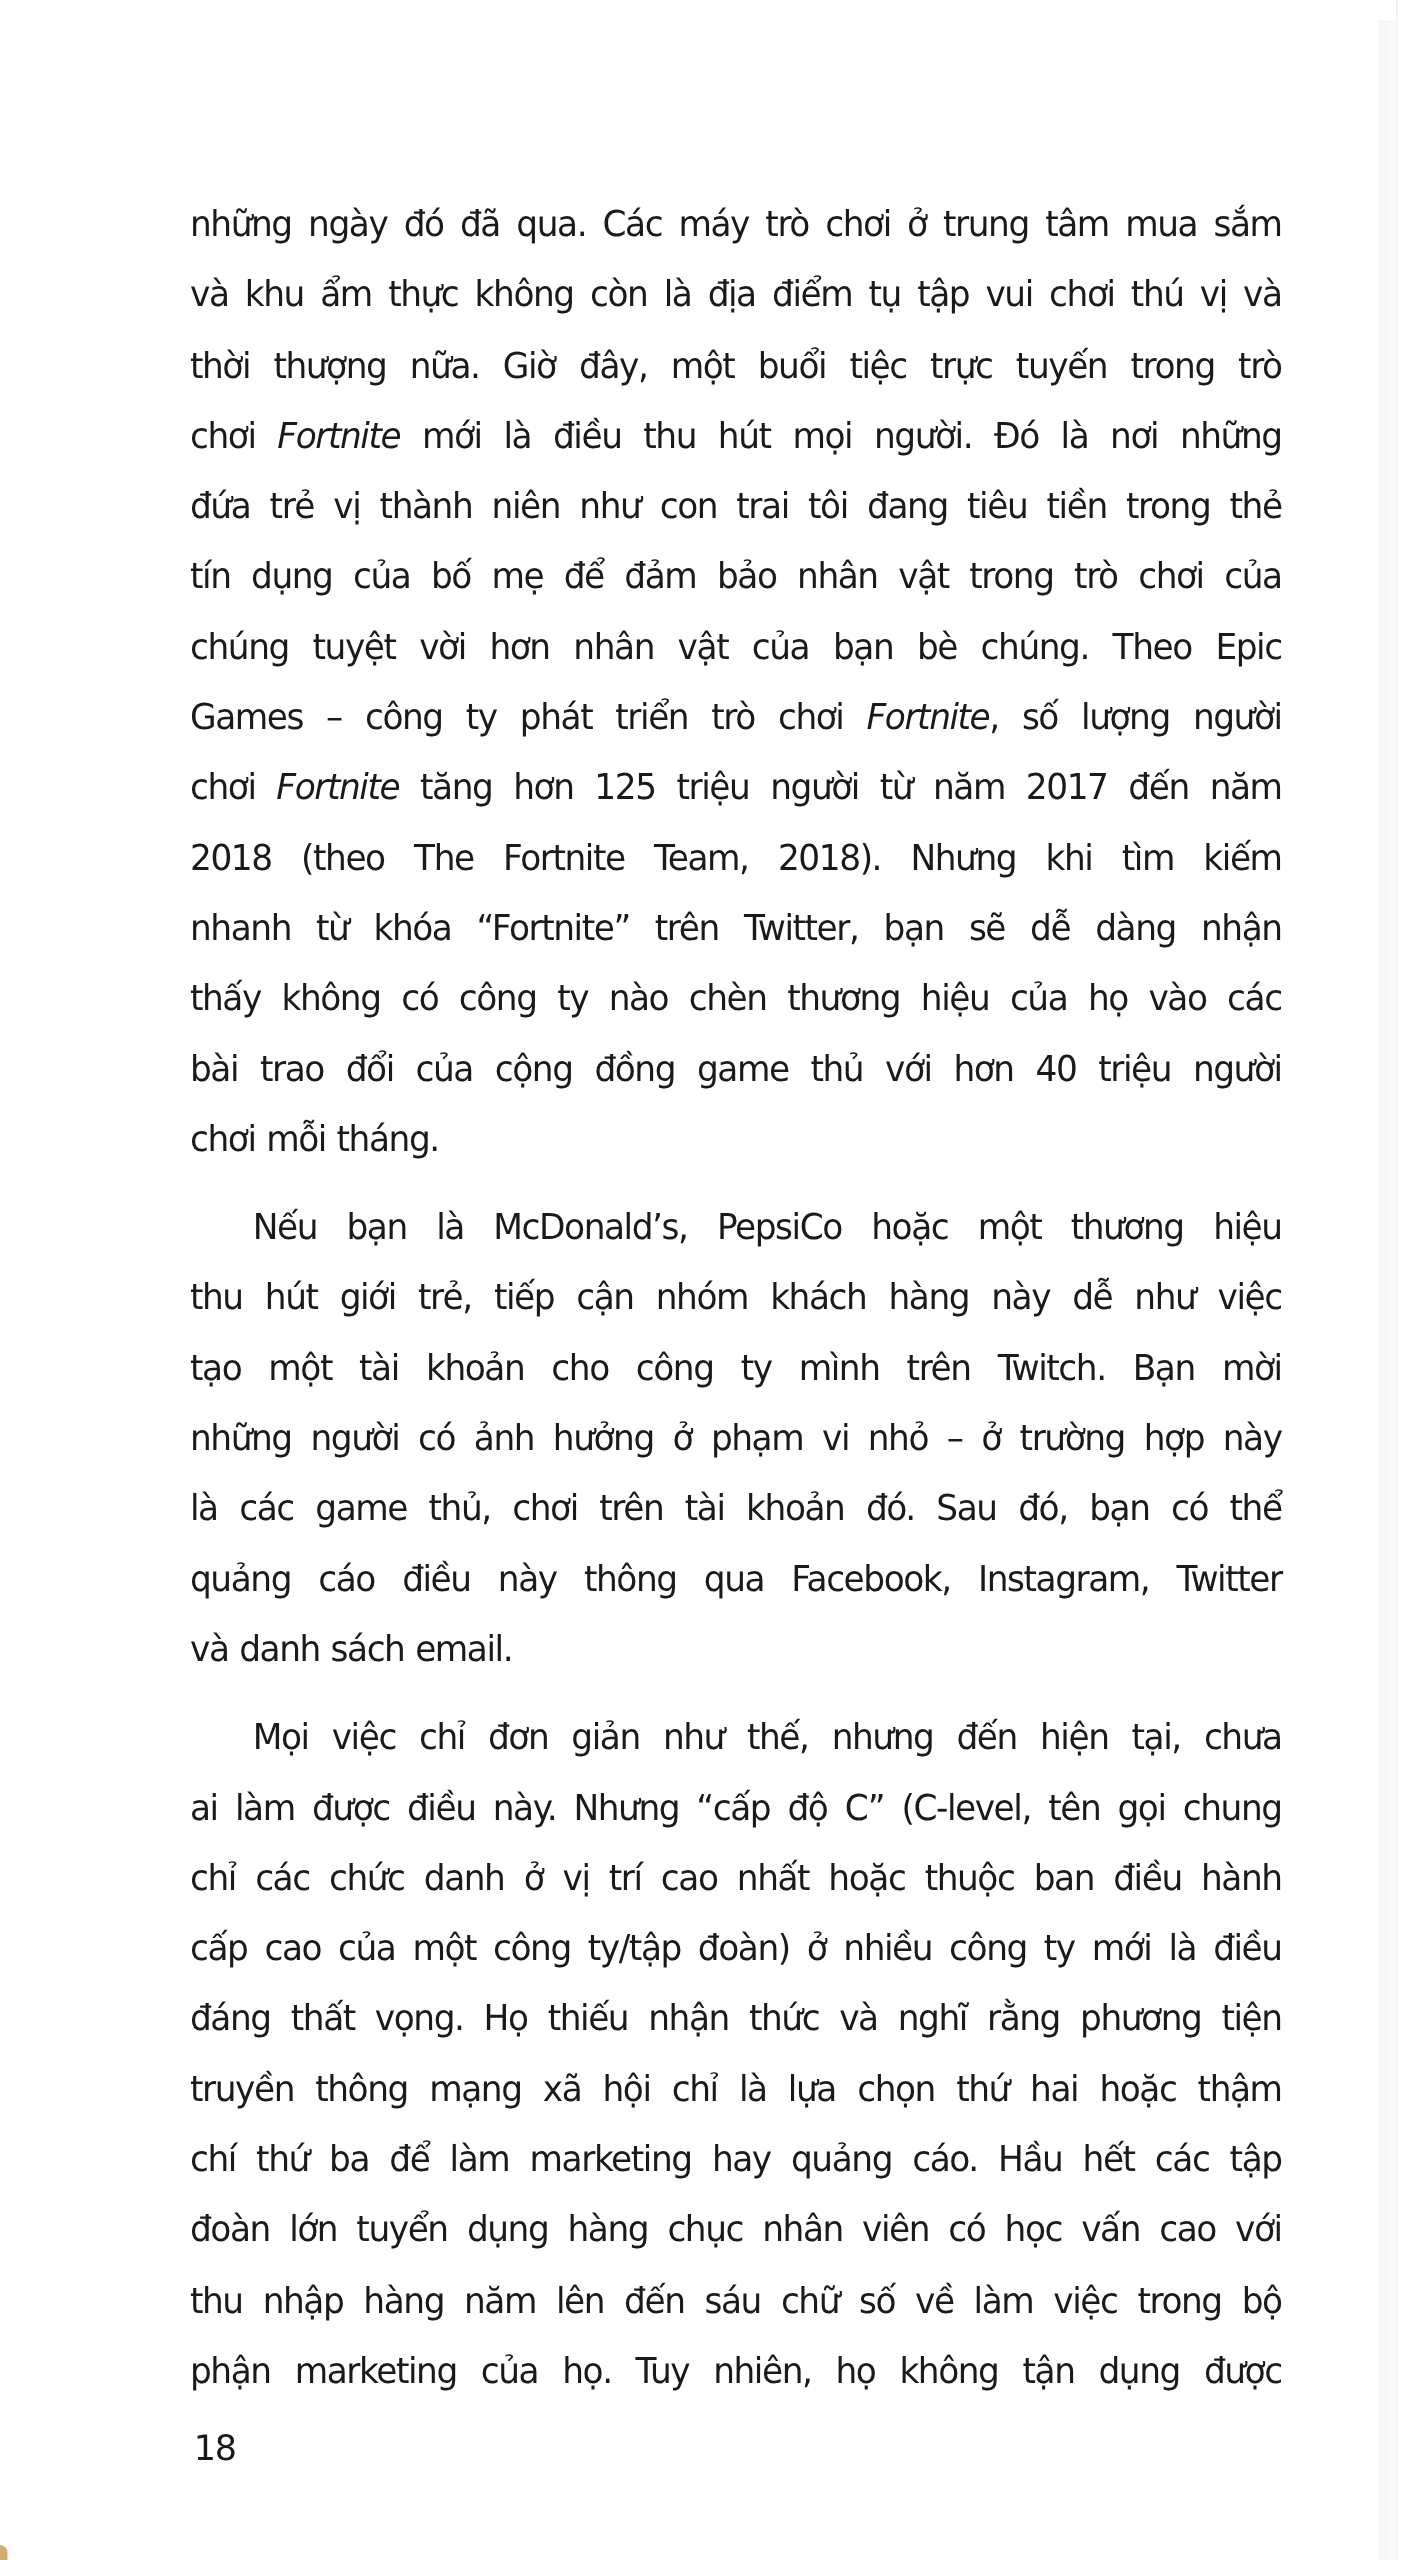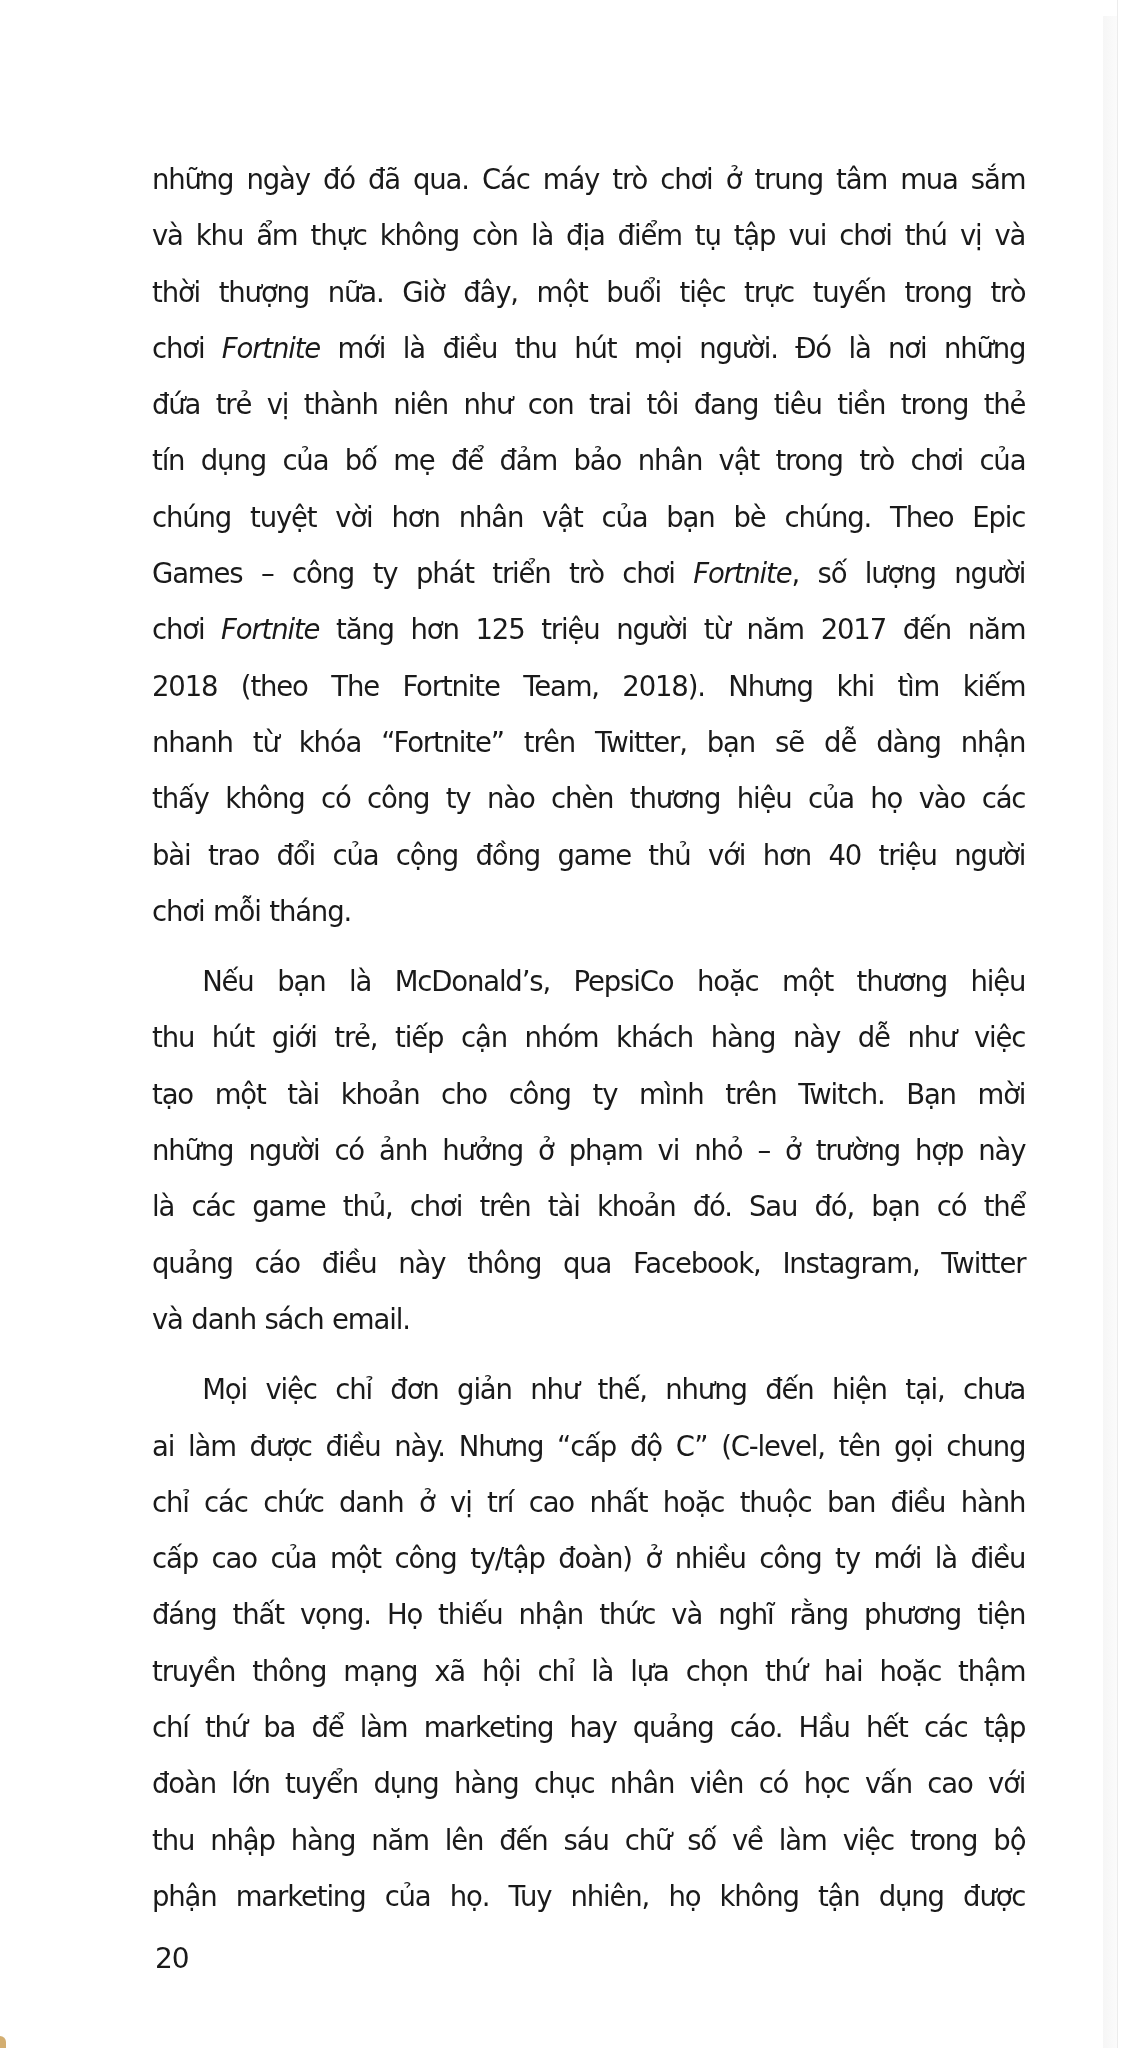"20" div.page-number { text: 20 -> 18 }
